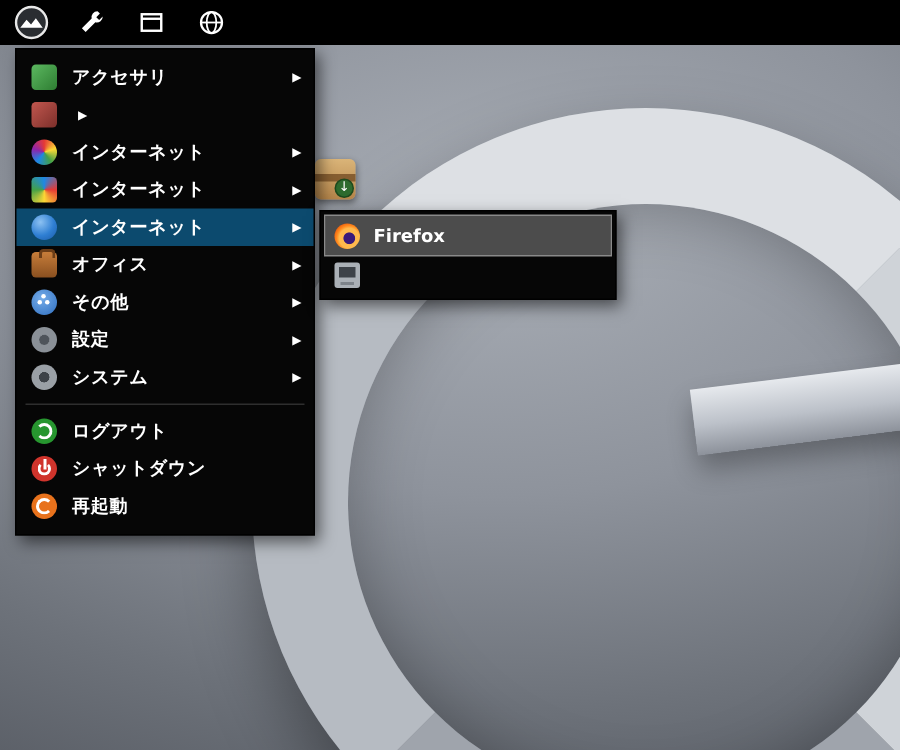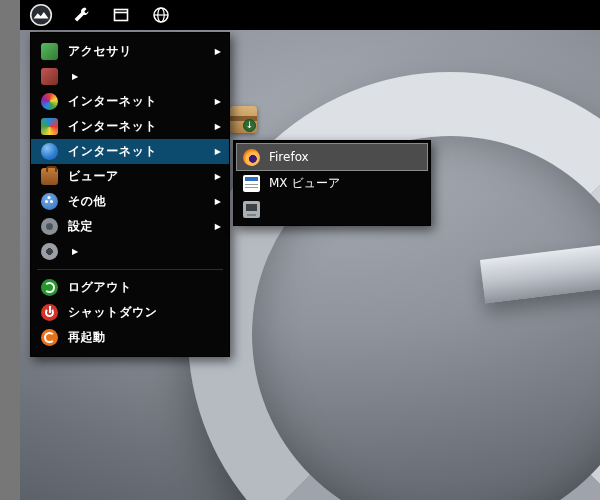"アクセサリ" .desktop { margin-left: 20px -> none }
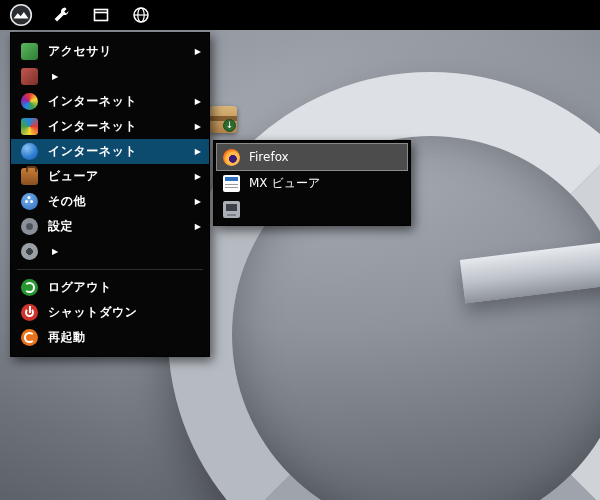"Firefox" .smi { font-weight: normal -> bold }
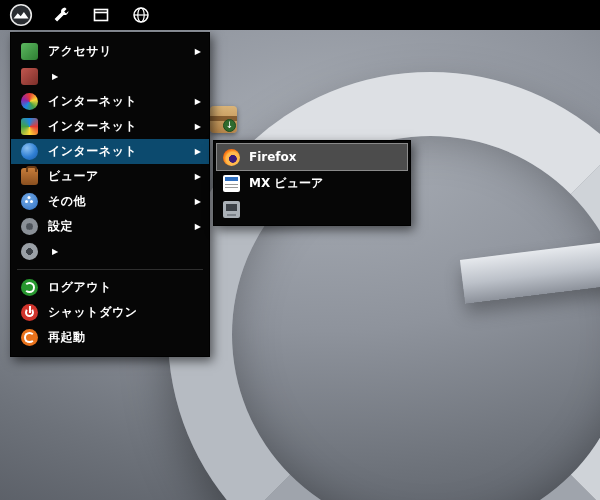"ビューア" span.lbl { text: ビューア -> オフィス }
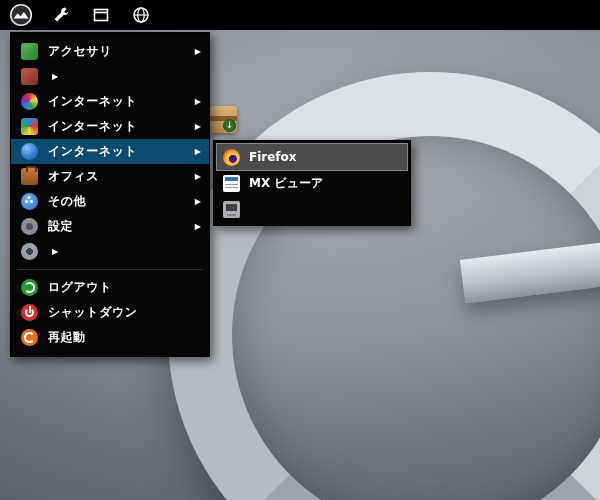"MX ビューア" div.smi { html: <div> <span></span> <span>MX ビューア</span> </div> -> none }
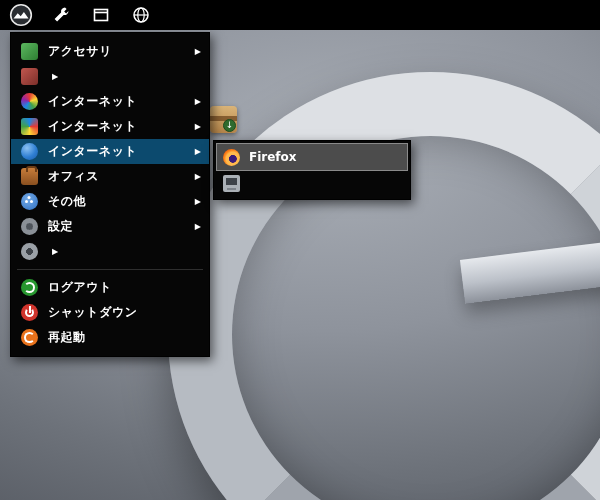"システム" span.lbl { html: none -> <span>システム</span> }
